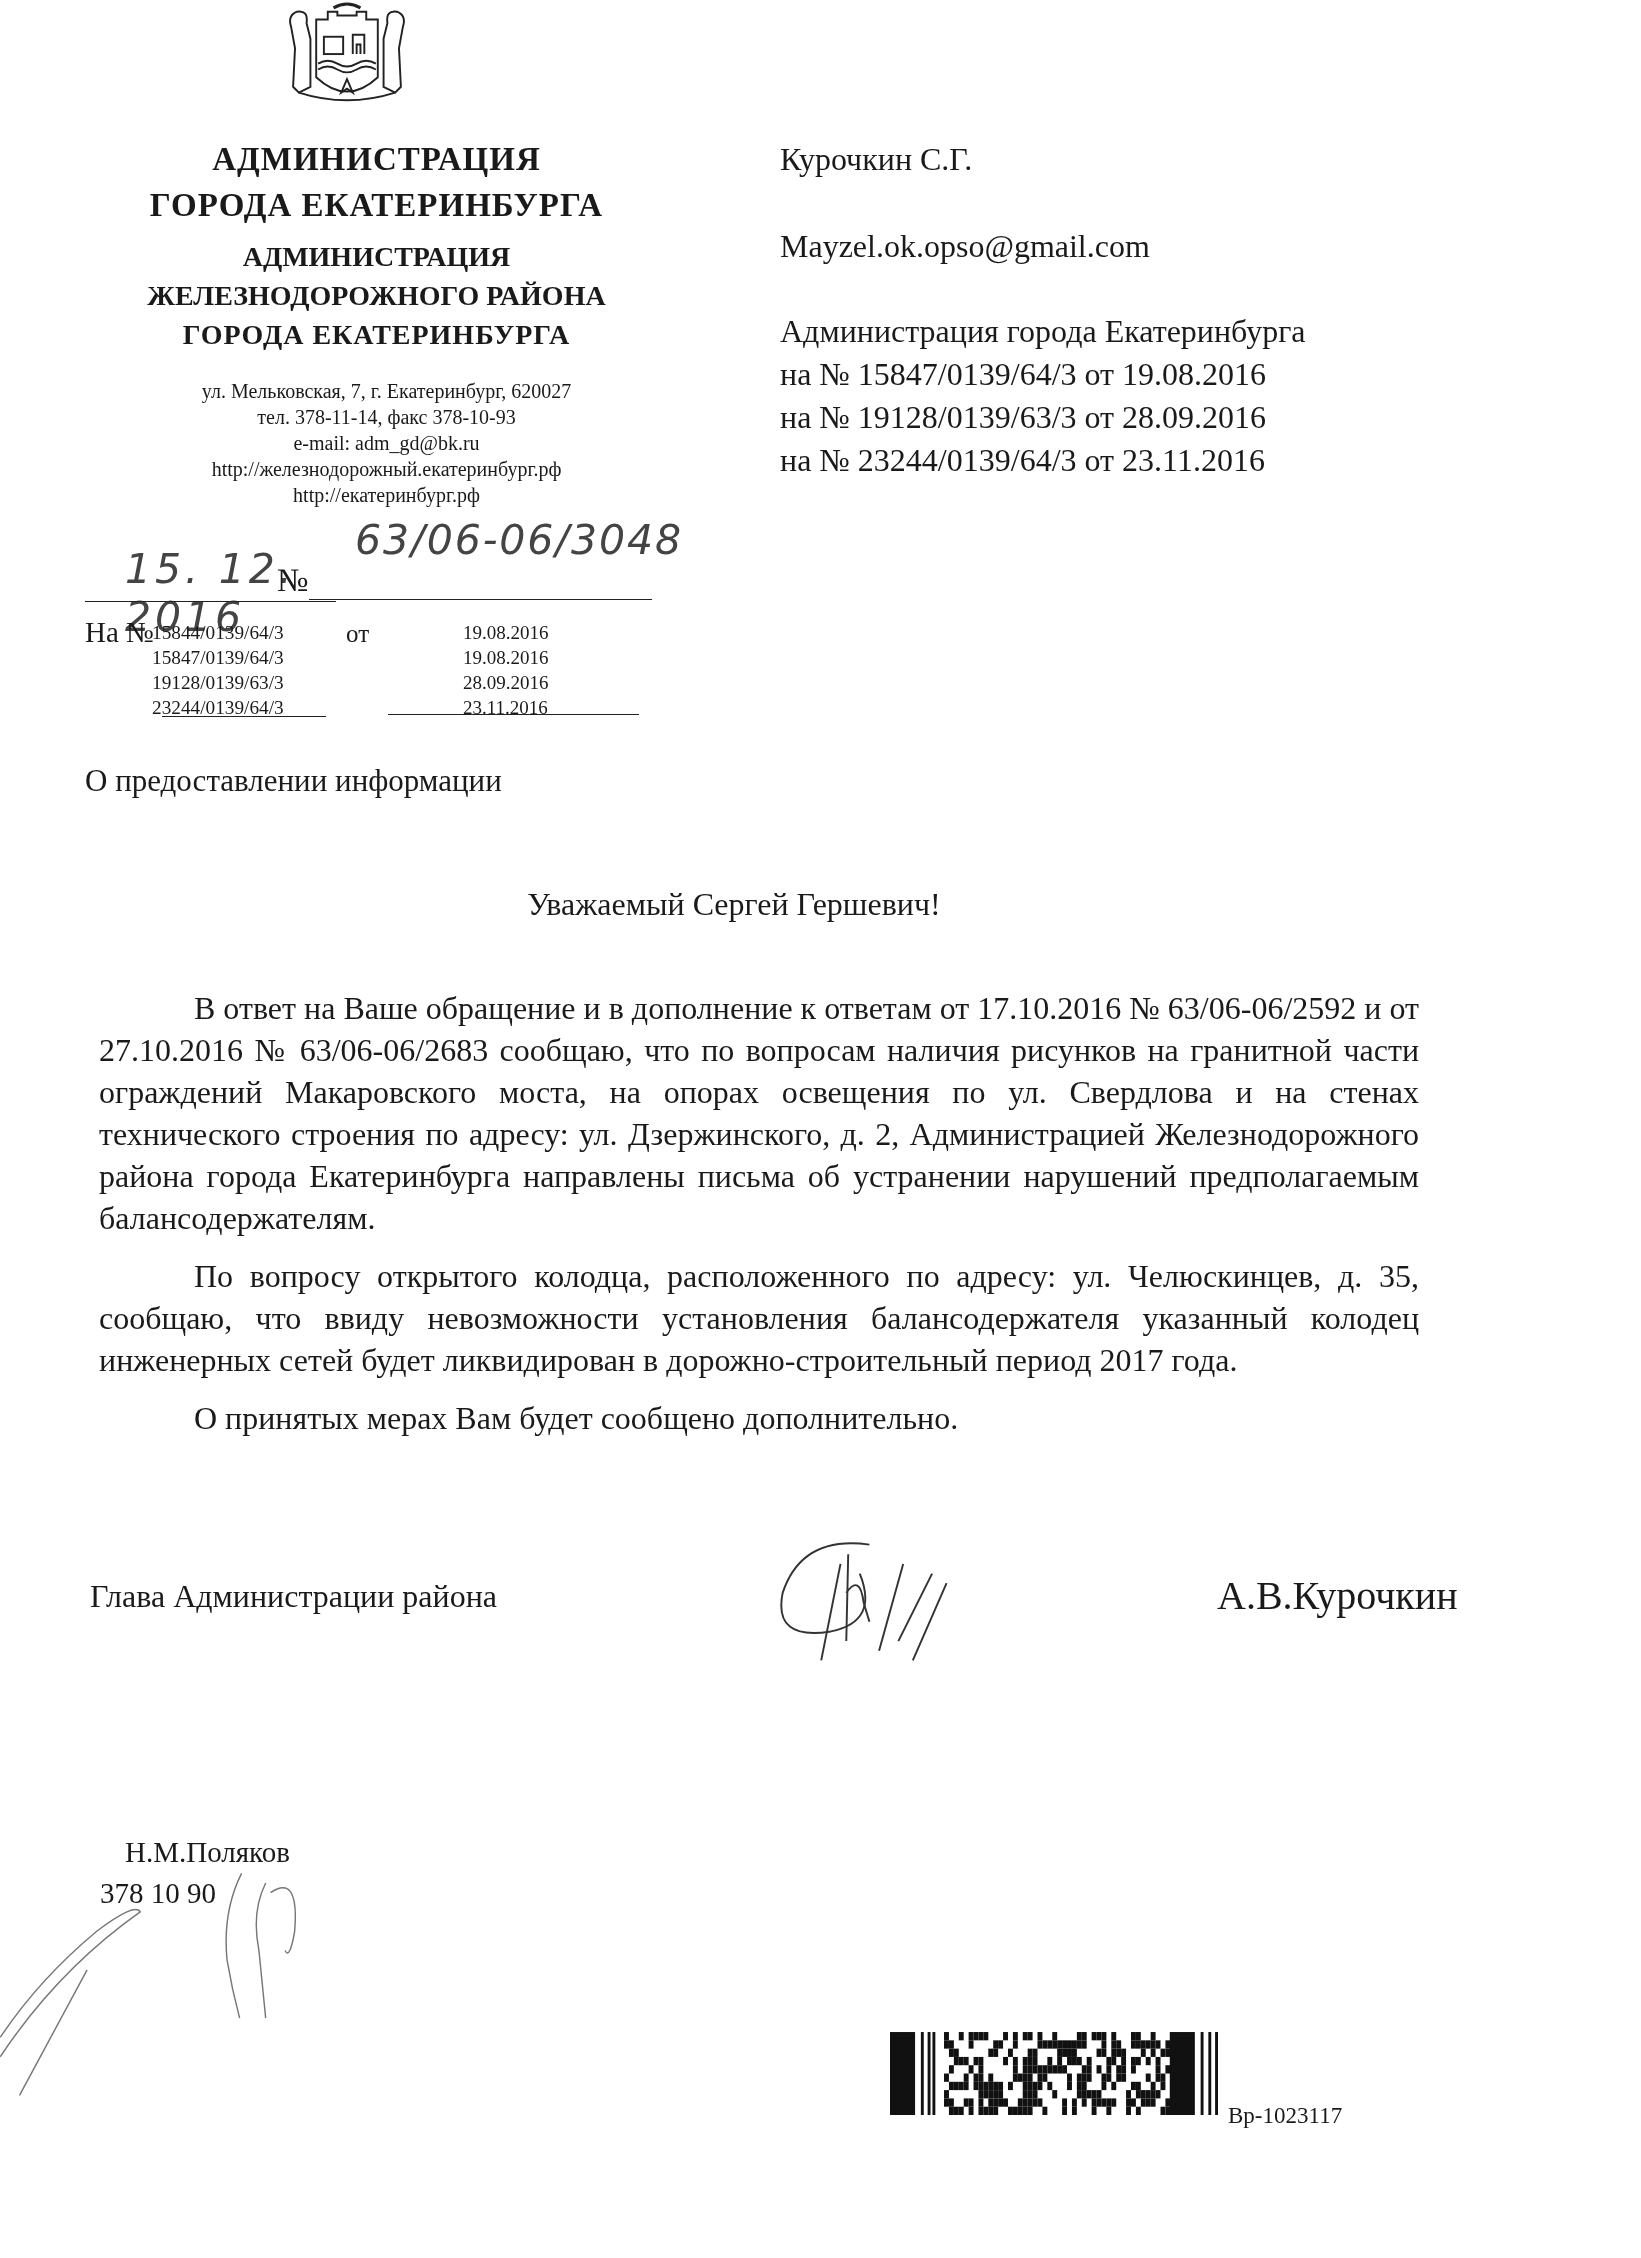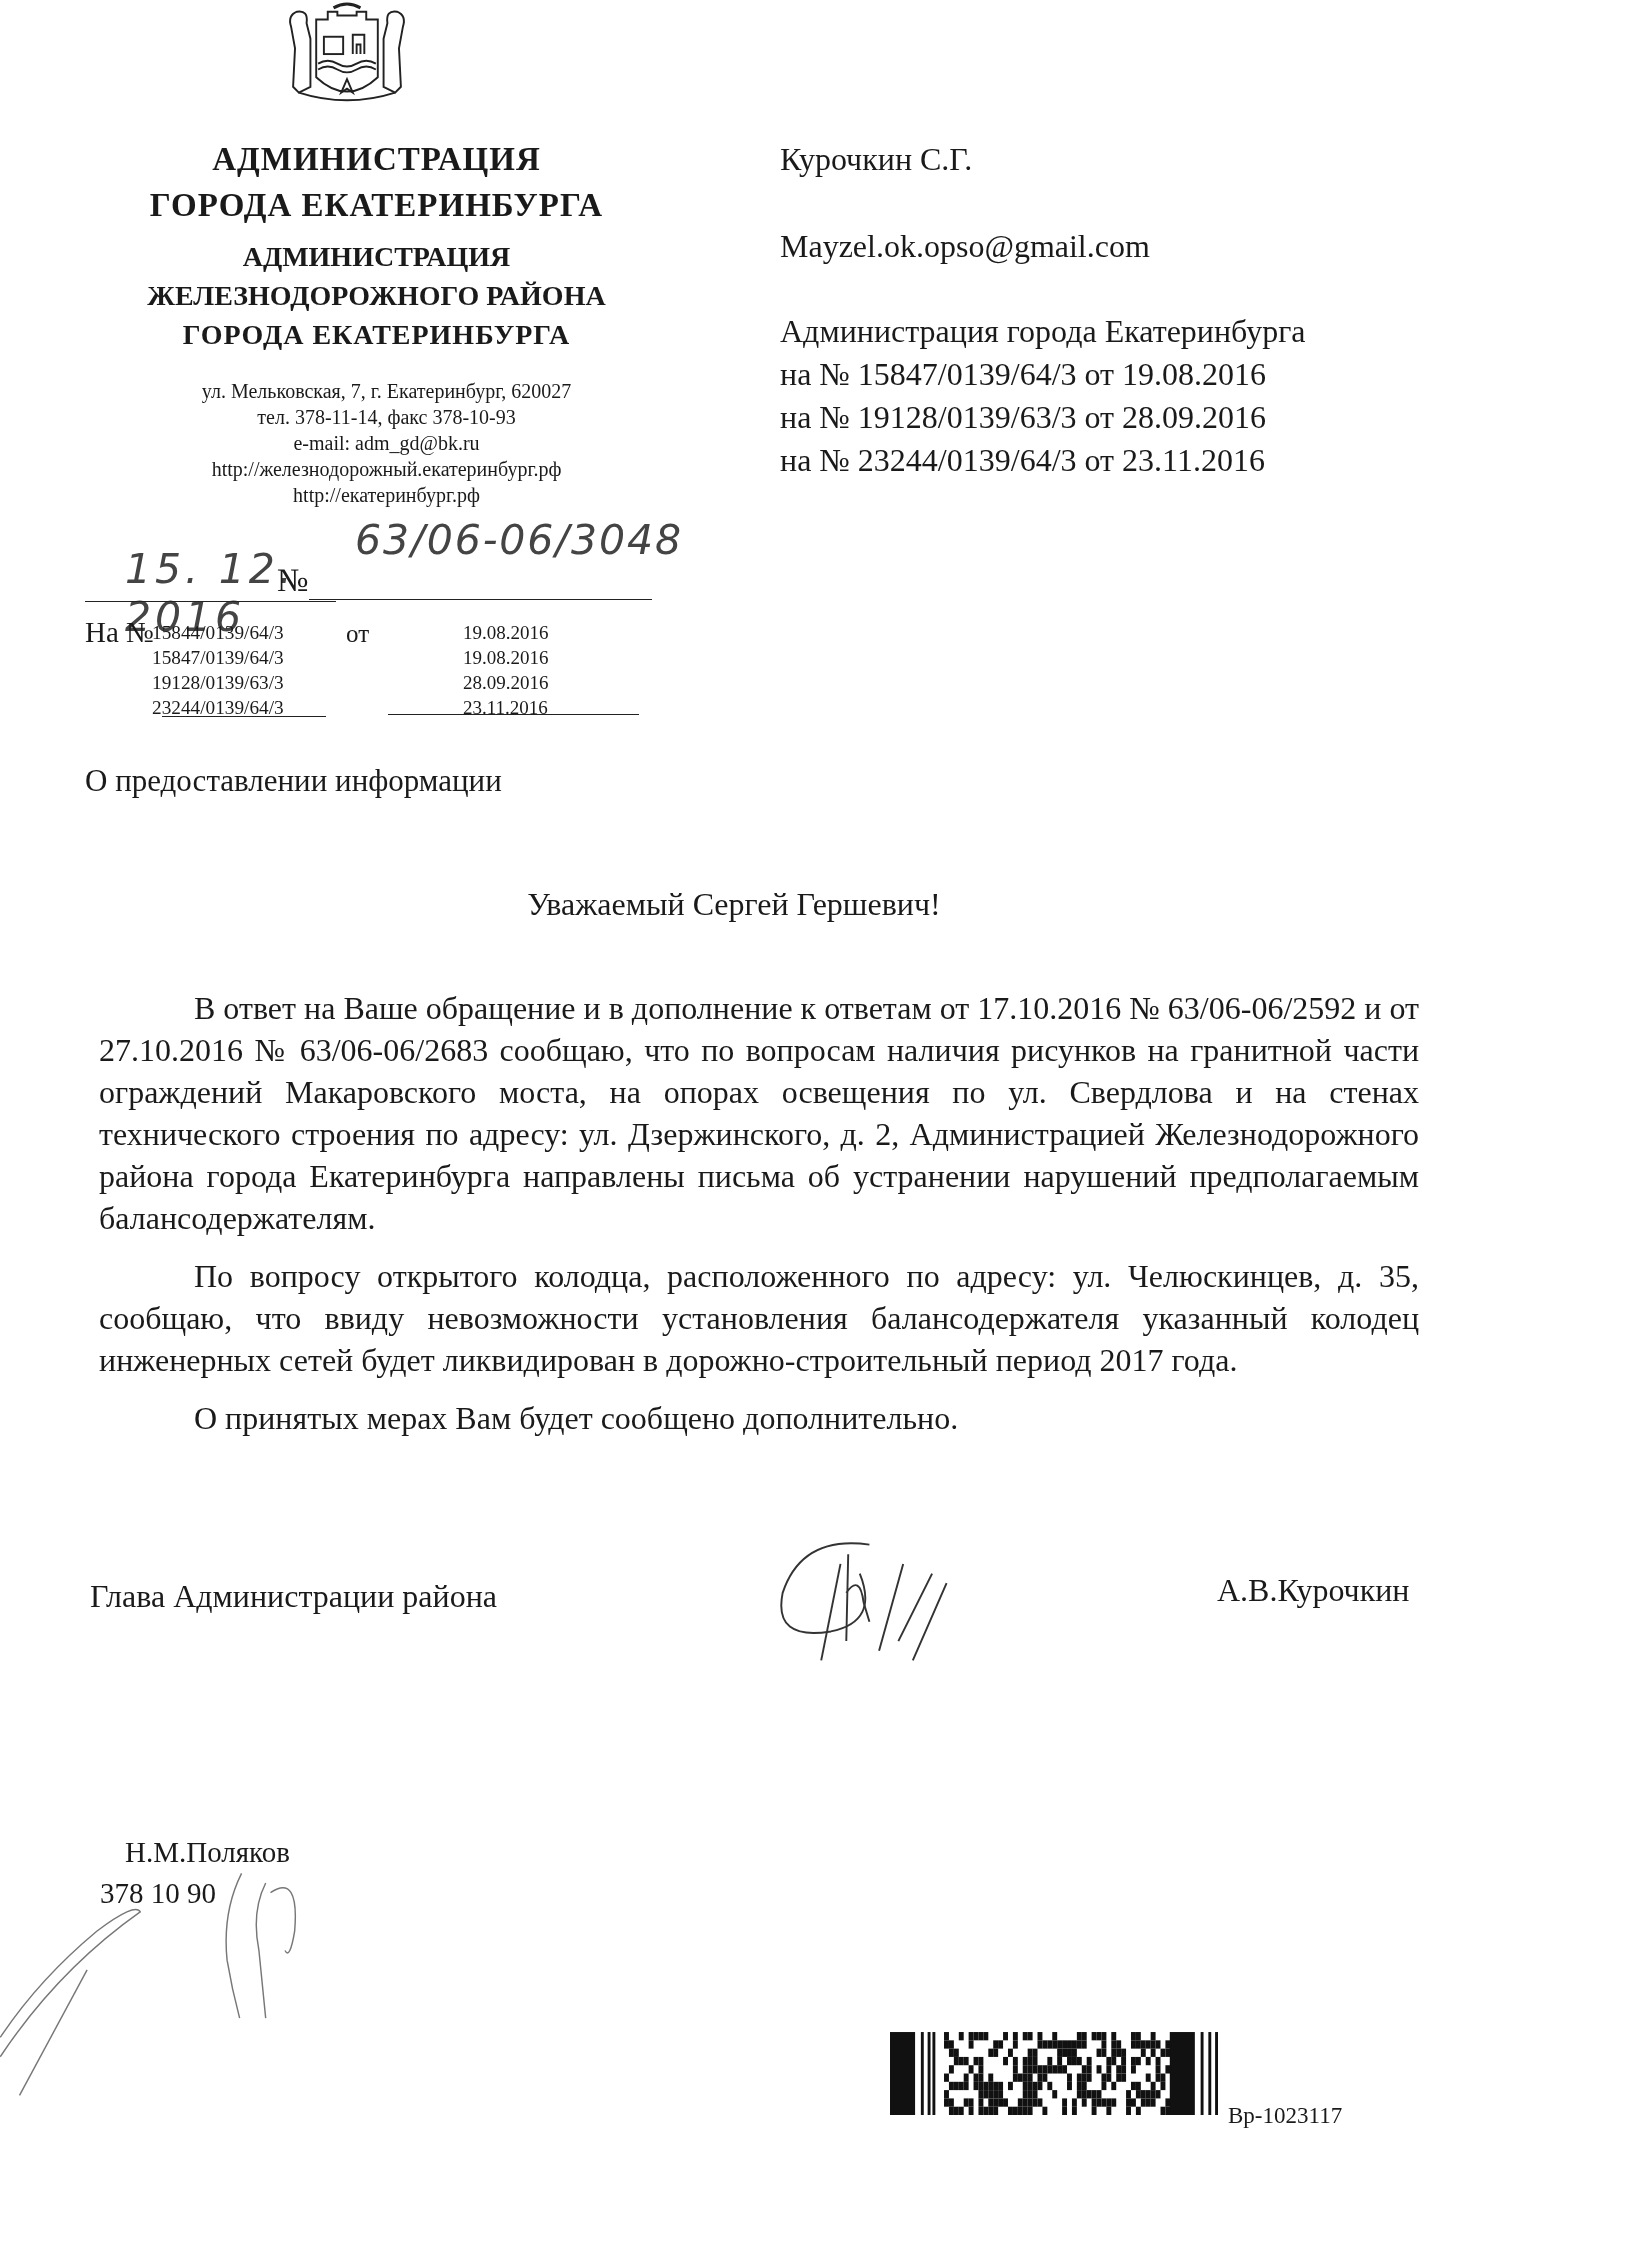"А.В.Курочкин" #sig-name { font-size: 32px -> 40px }
